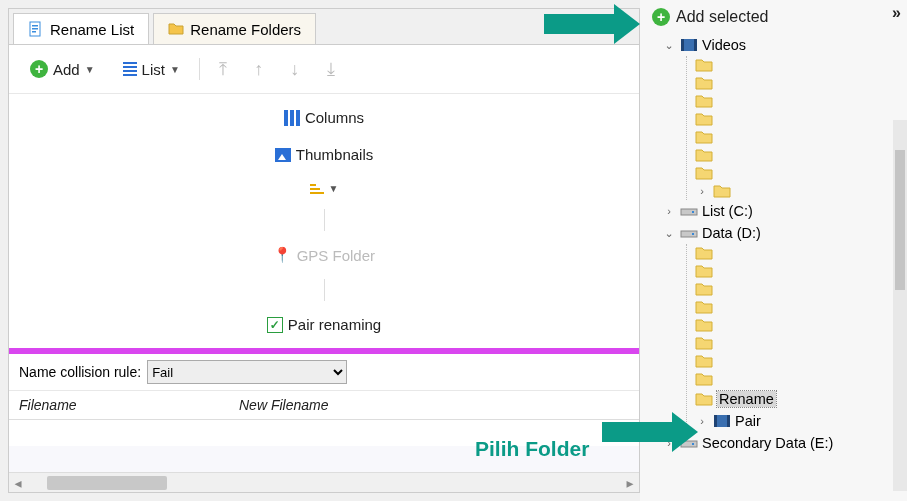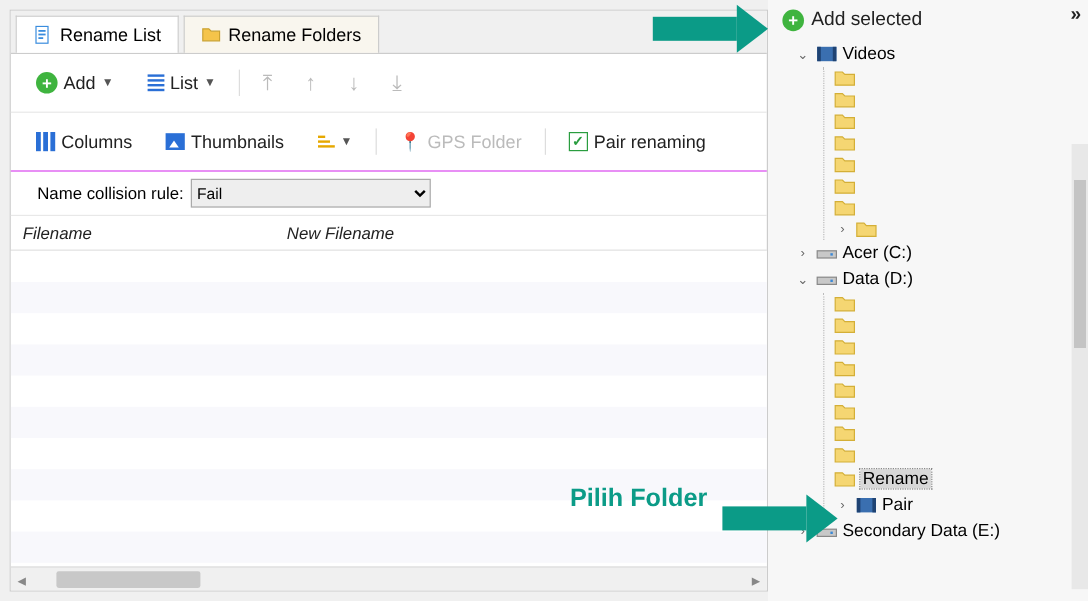"Columns" .toolbar2 { border-bottom: 1px solid #d946ef -> 6px solid #d946ef; flex-direction: none -> column }
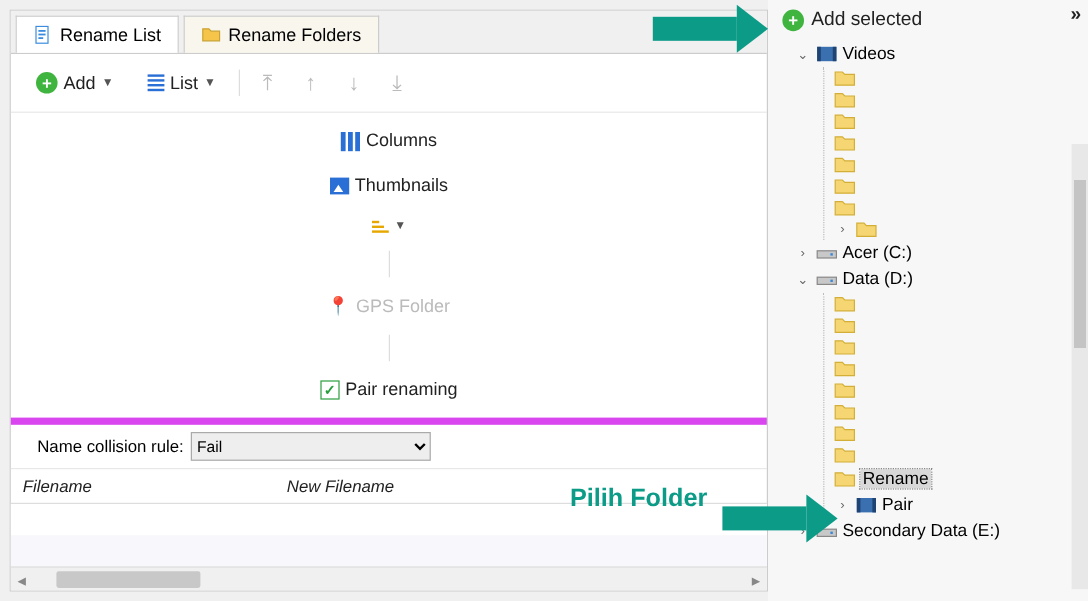"Acer (C:)" span.lbl { text: Acer -> List }
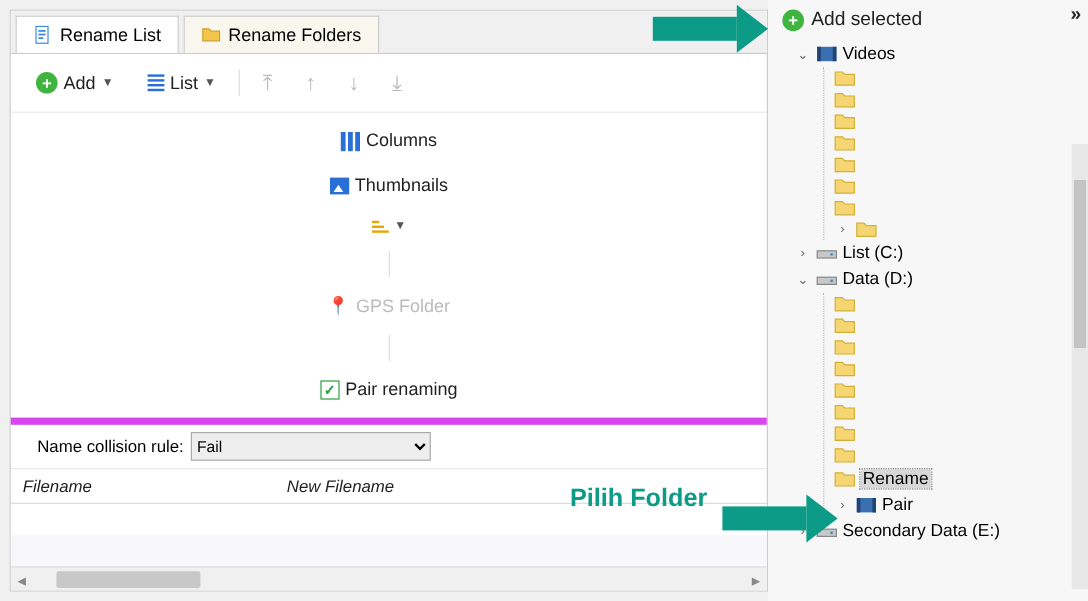"Name collision rule:" .collision { padding: 6px 22px -> 6px 10px }
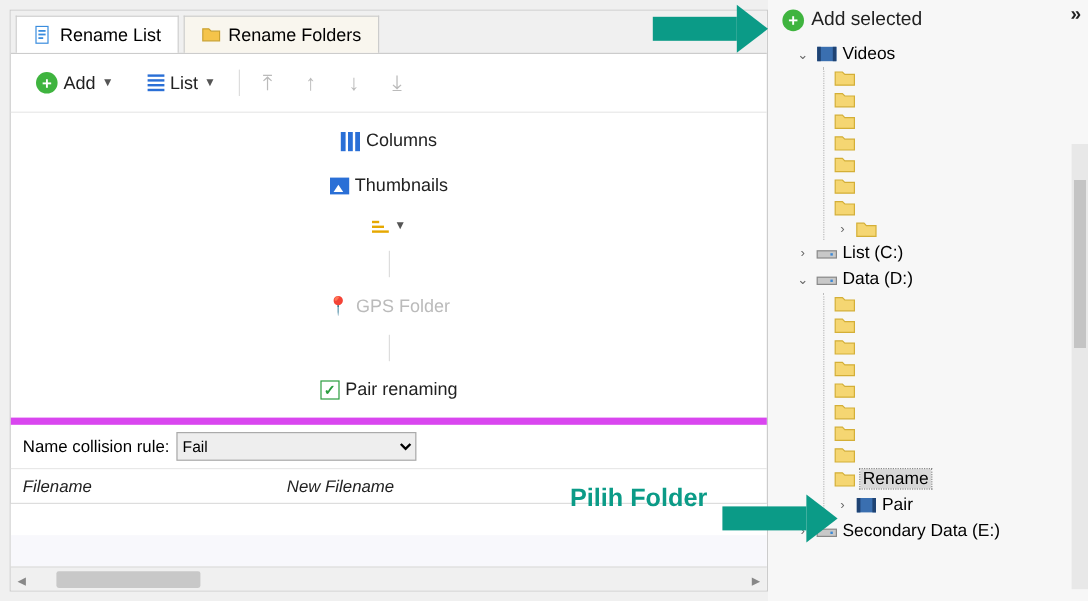"Pilih Folder" div.callout-label { top: 404px -> 437px }
